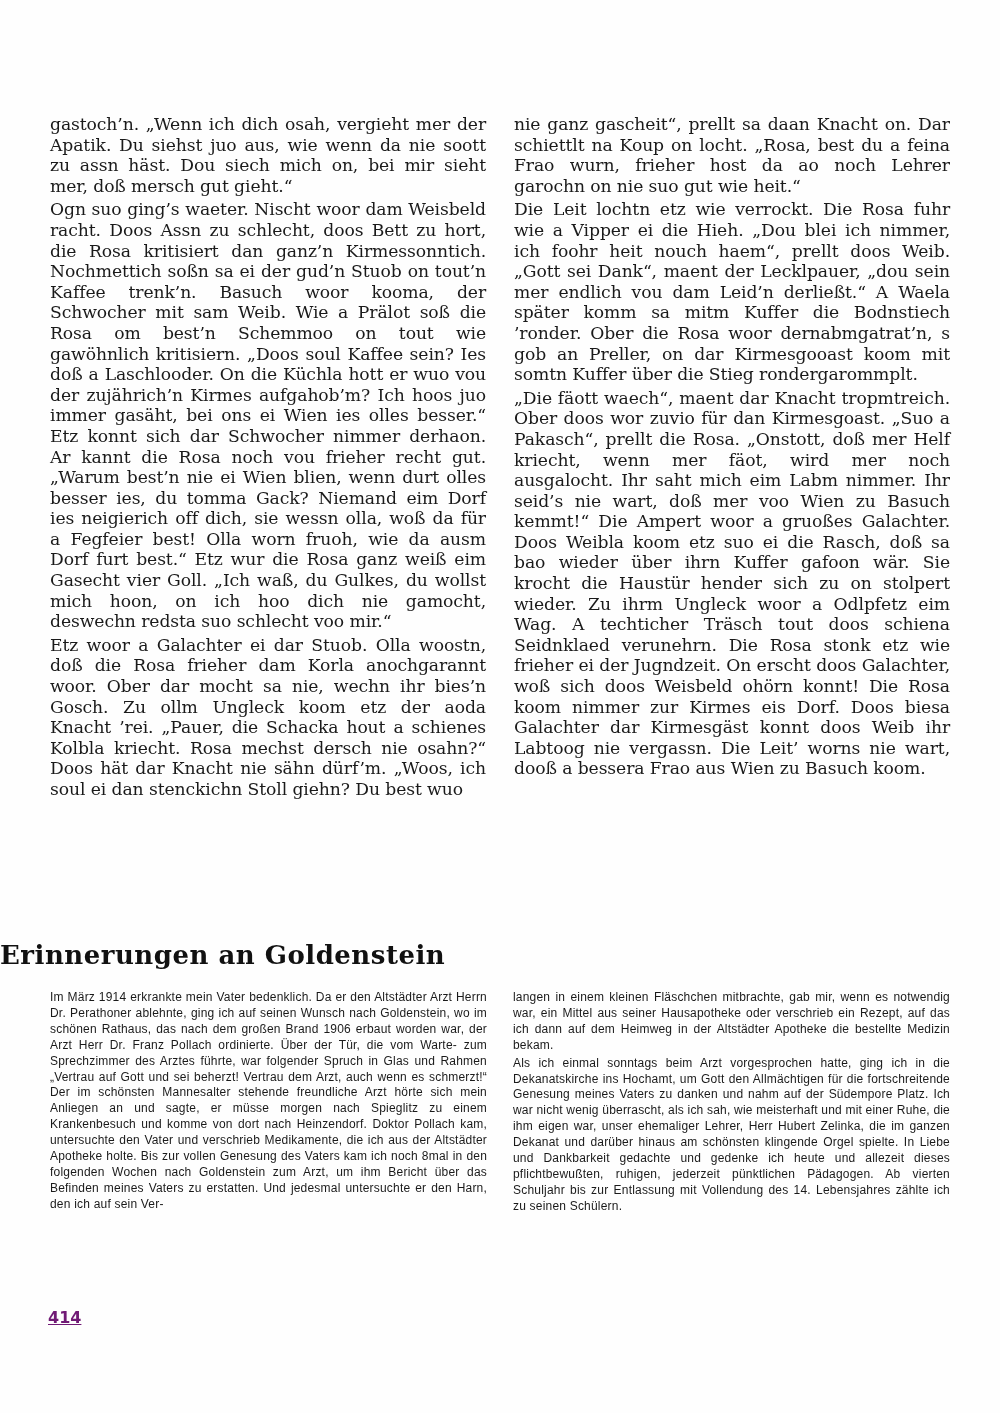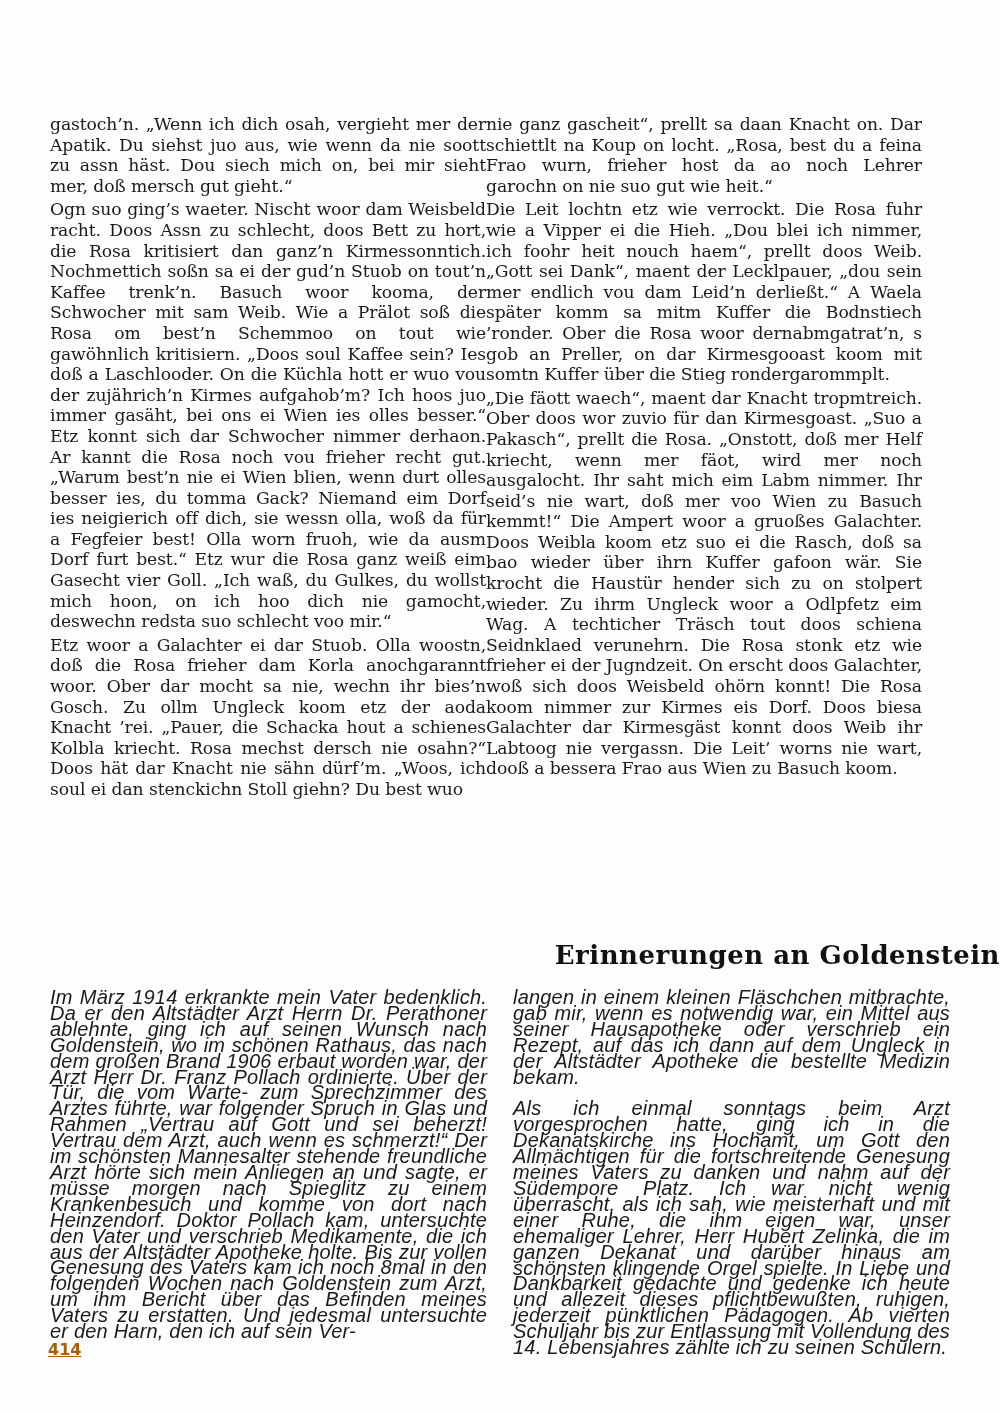"gastoch’n. „Wenn ich dich osah," .story { justify-content: none -> space-between }
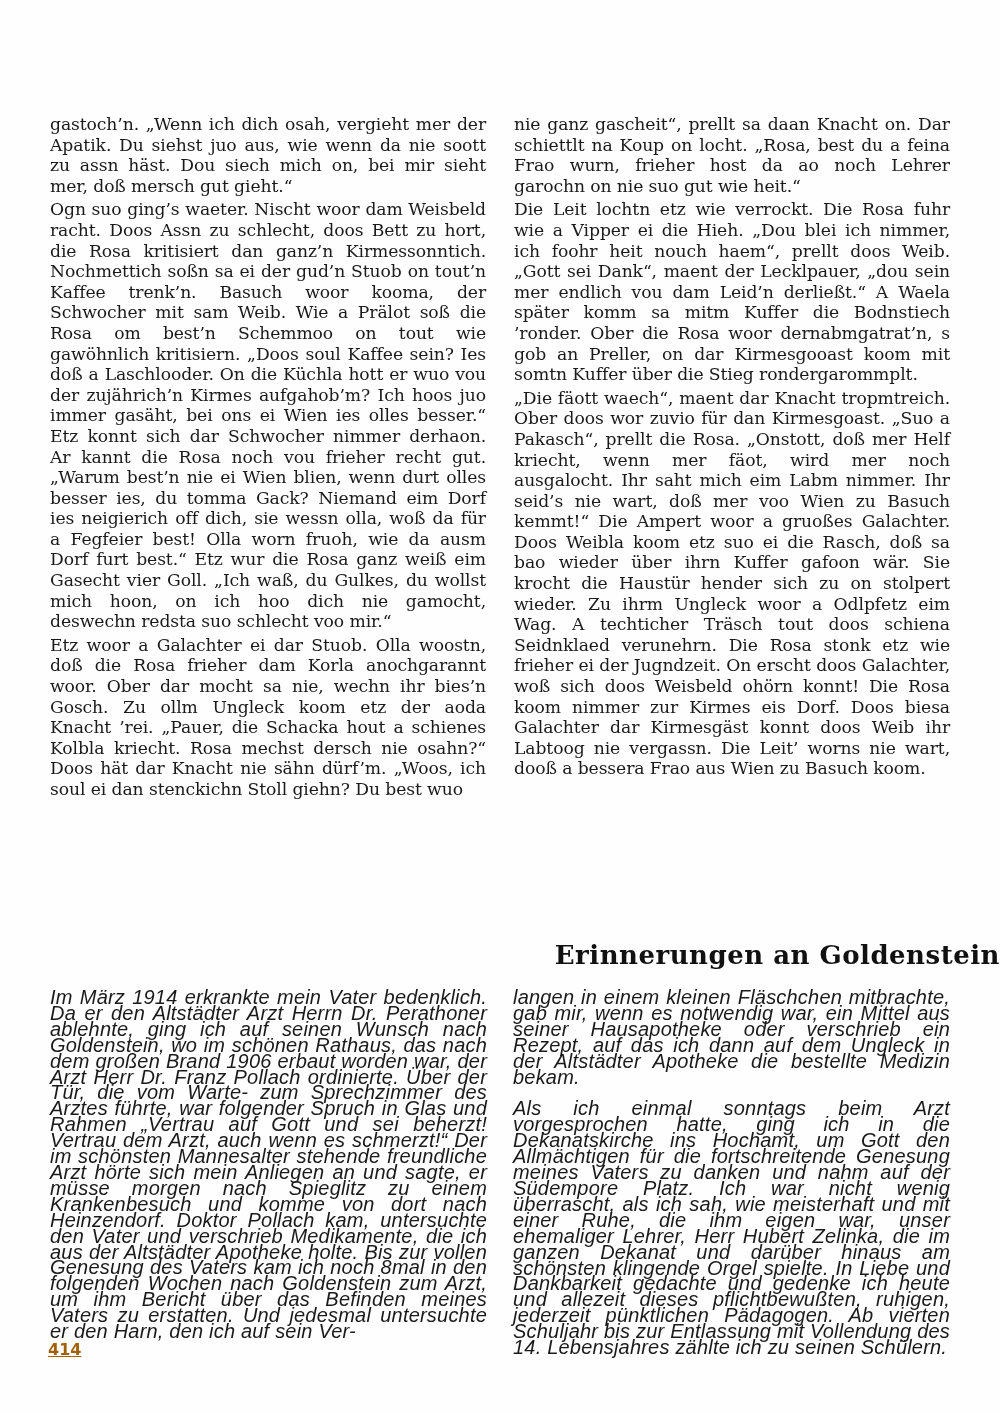"Erinnerungen an Goldenstein" .heading { text-align: right -> left }
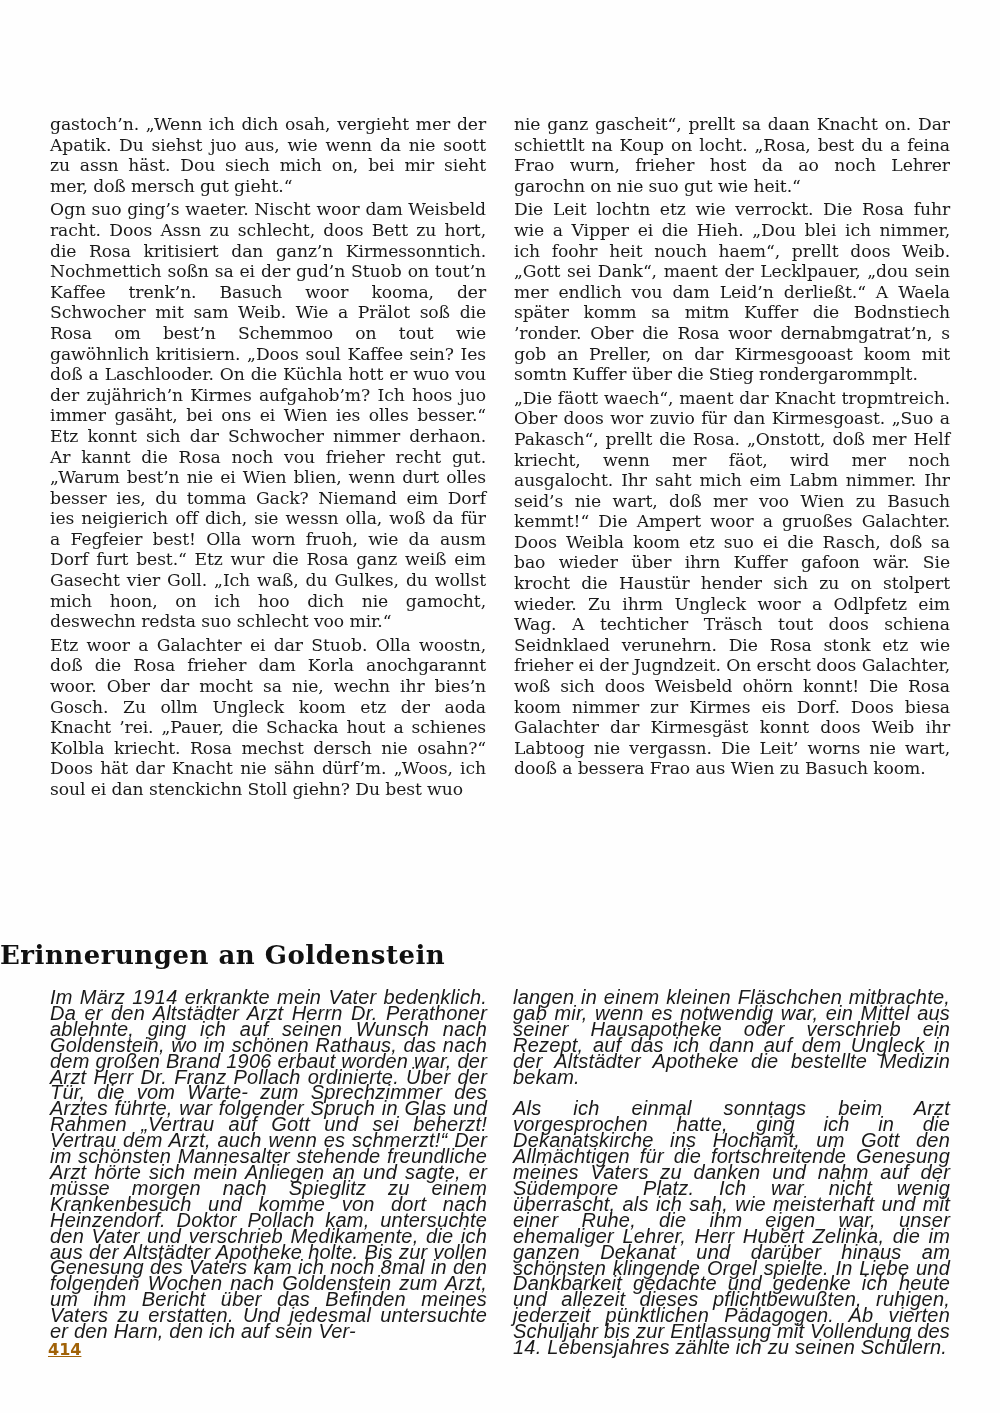"Im März 1914 erkrankte mein" .memoir p { font-size: 20px -> 12px; font-style: italic -> none }
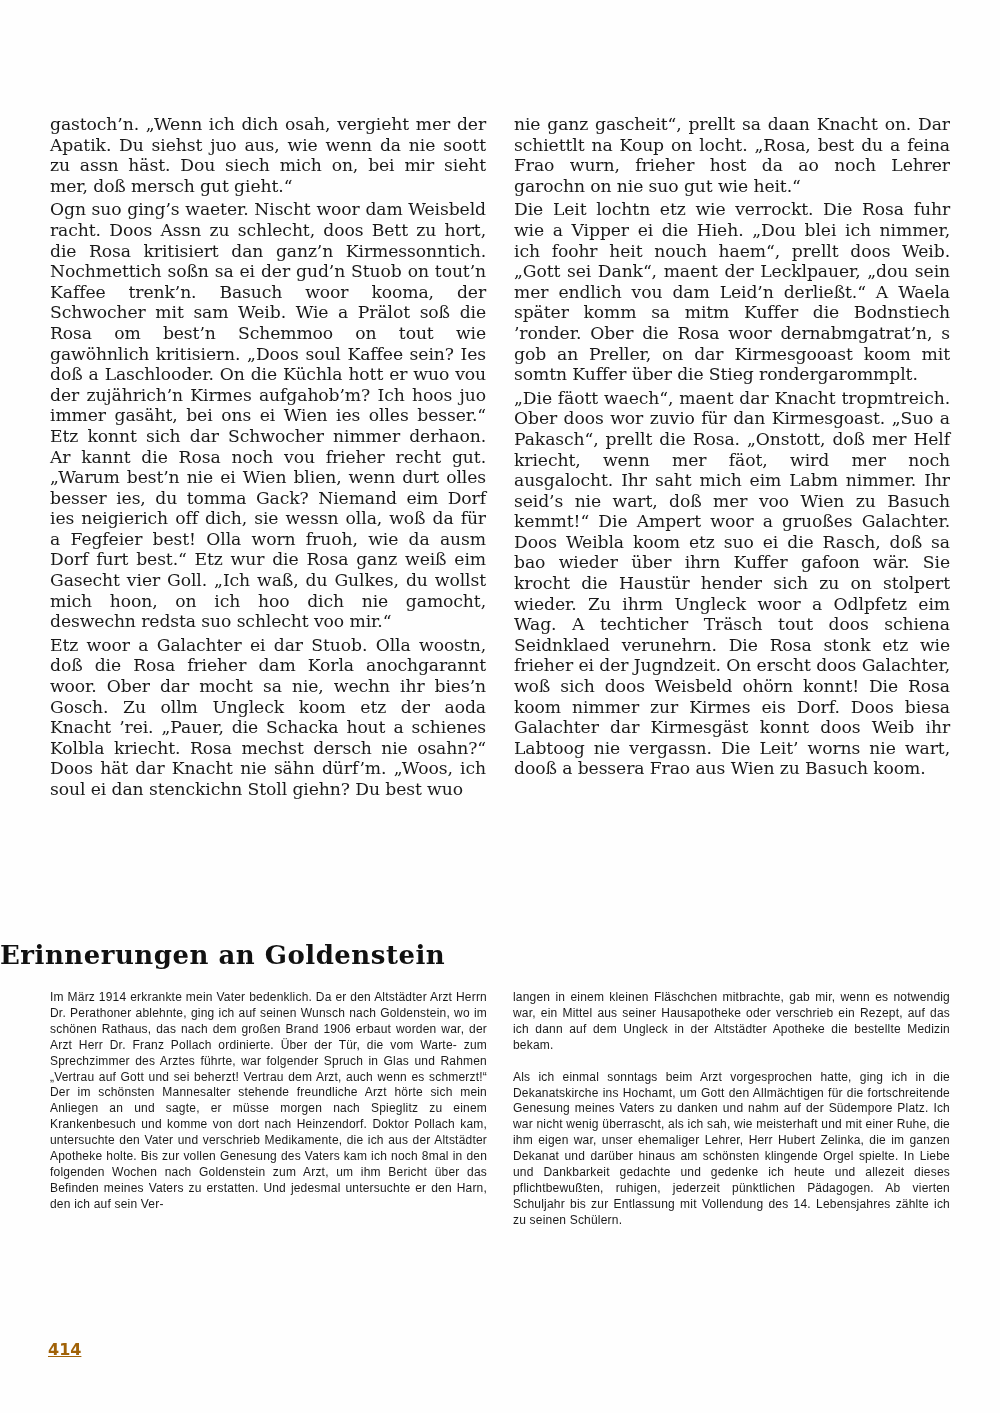"langen in einem kleinen Fläschchen" p { text: Ungleck -> Heimweg }
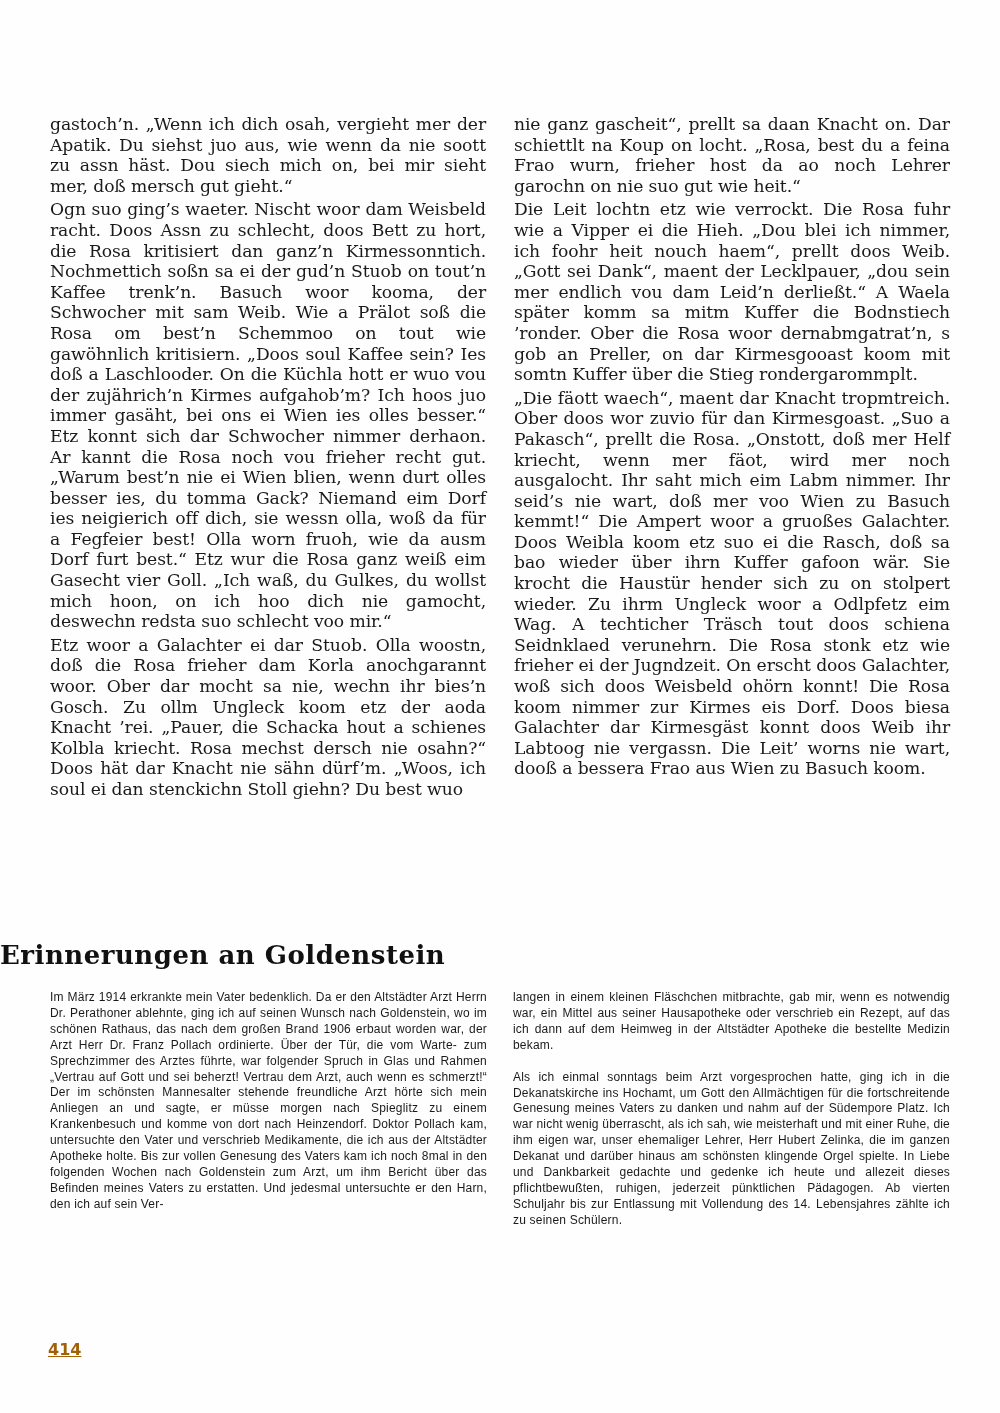"Als ich einmal sonntags beim" .memoir p + p { margin-top: 16px -> 2px }
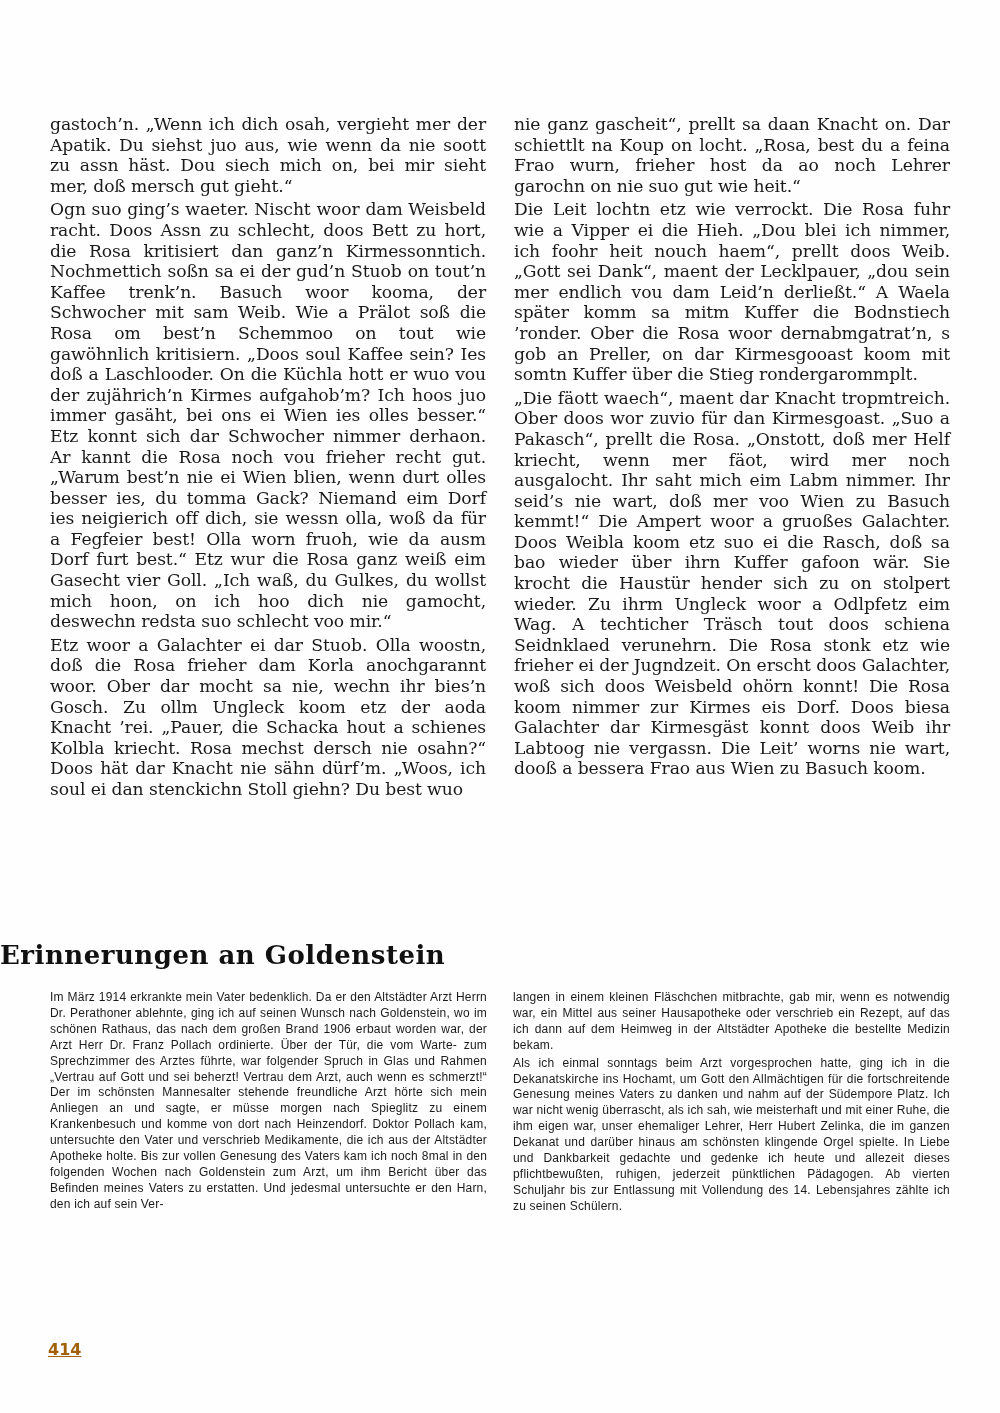"414" .page-number { color: #a16207 -> #701a75; margin-top: 32px -> none }
